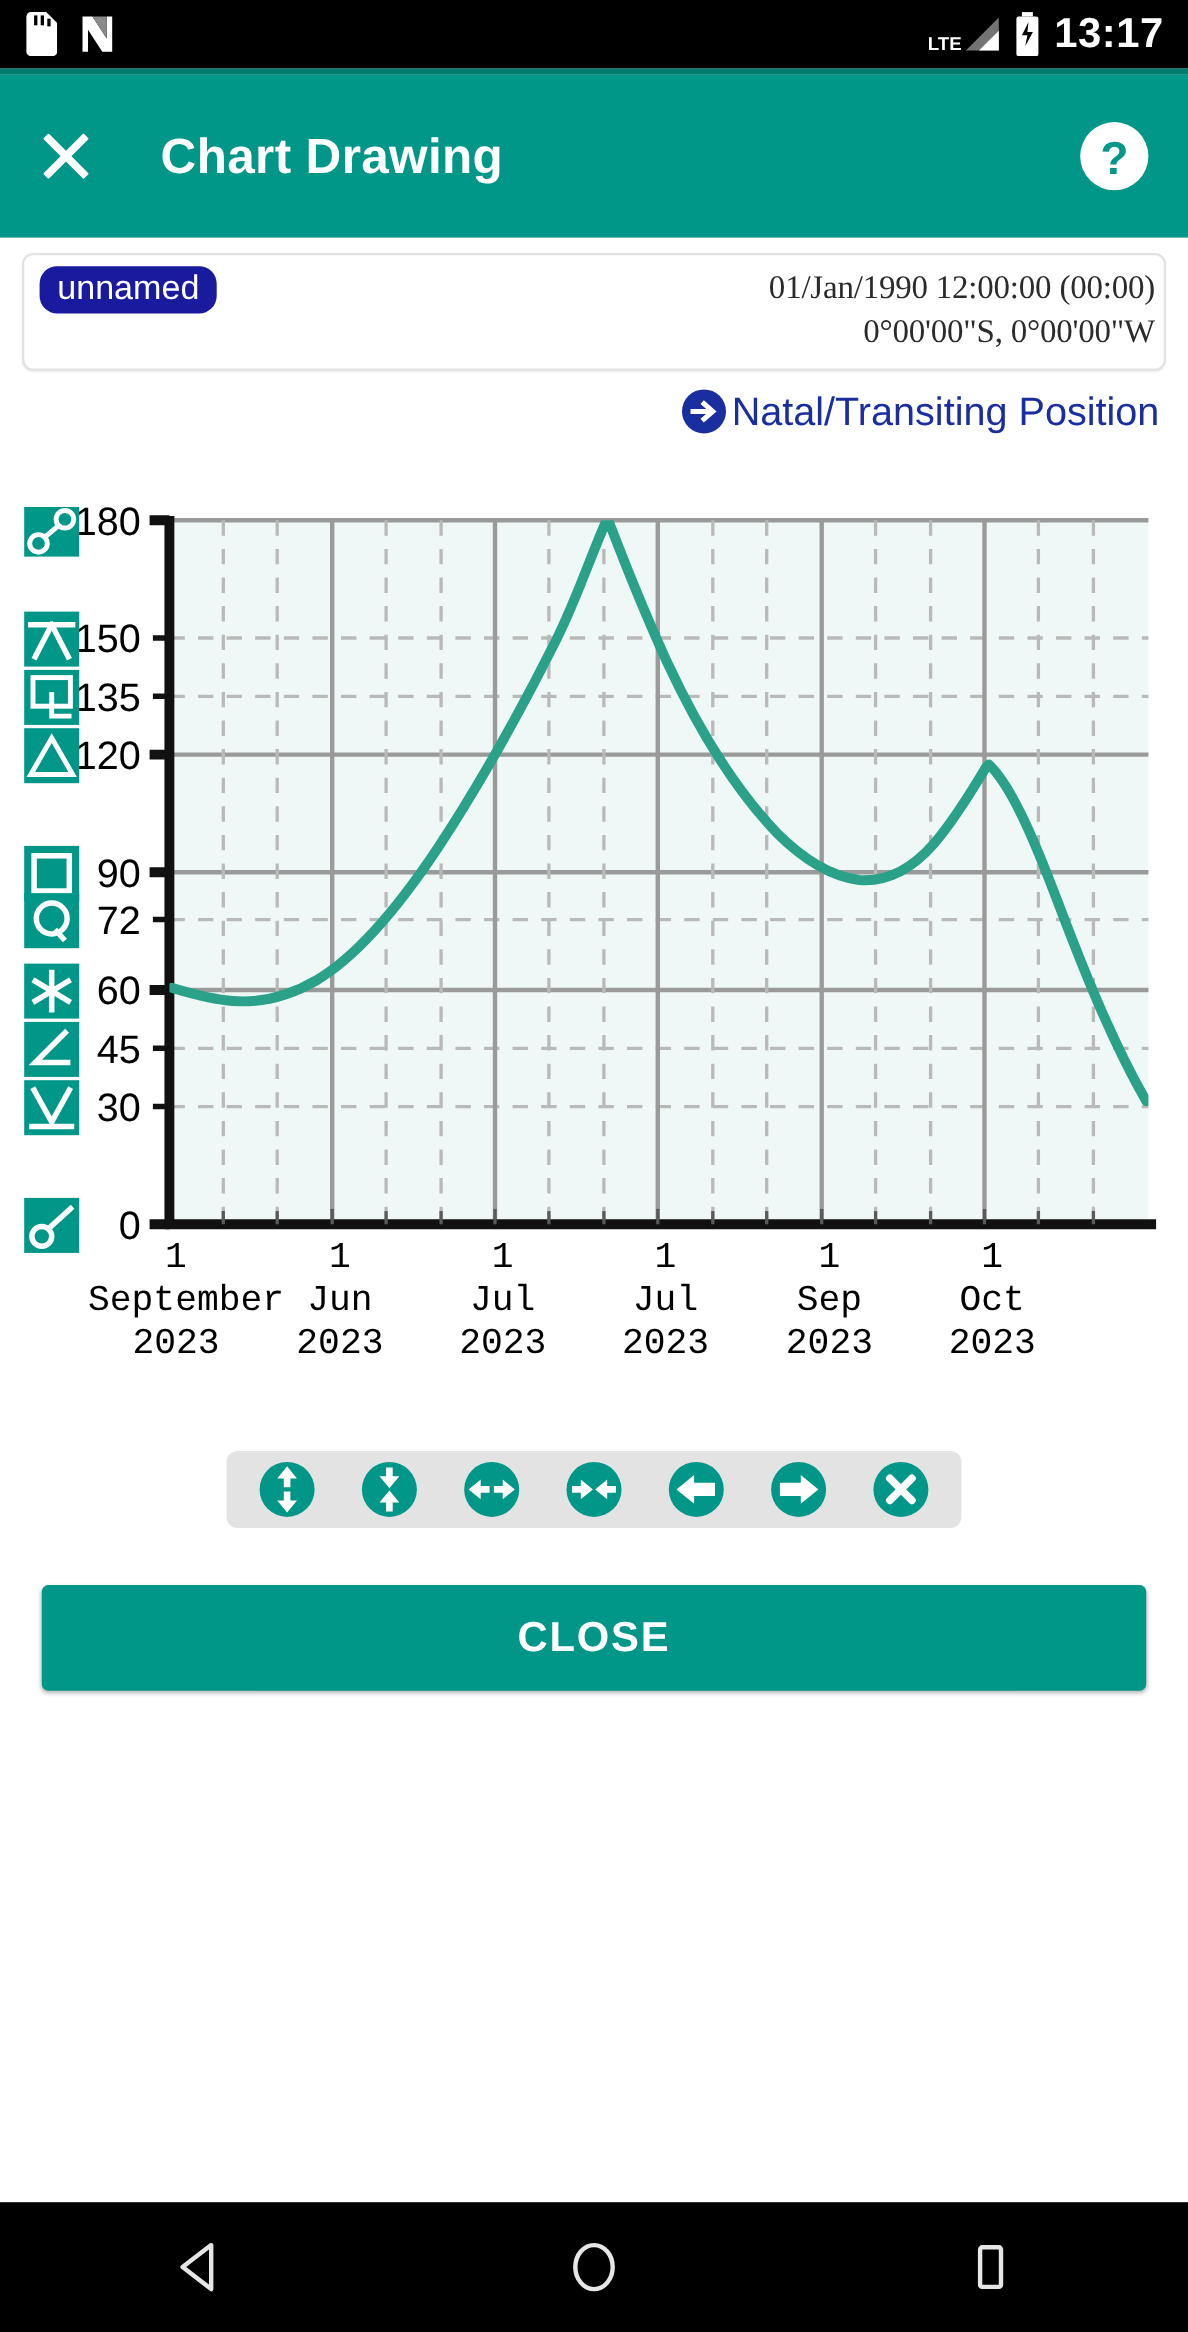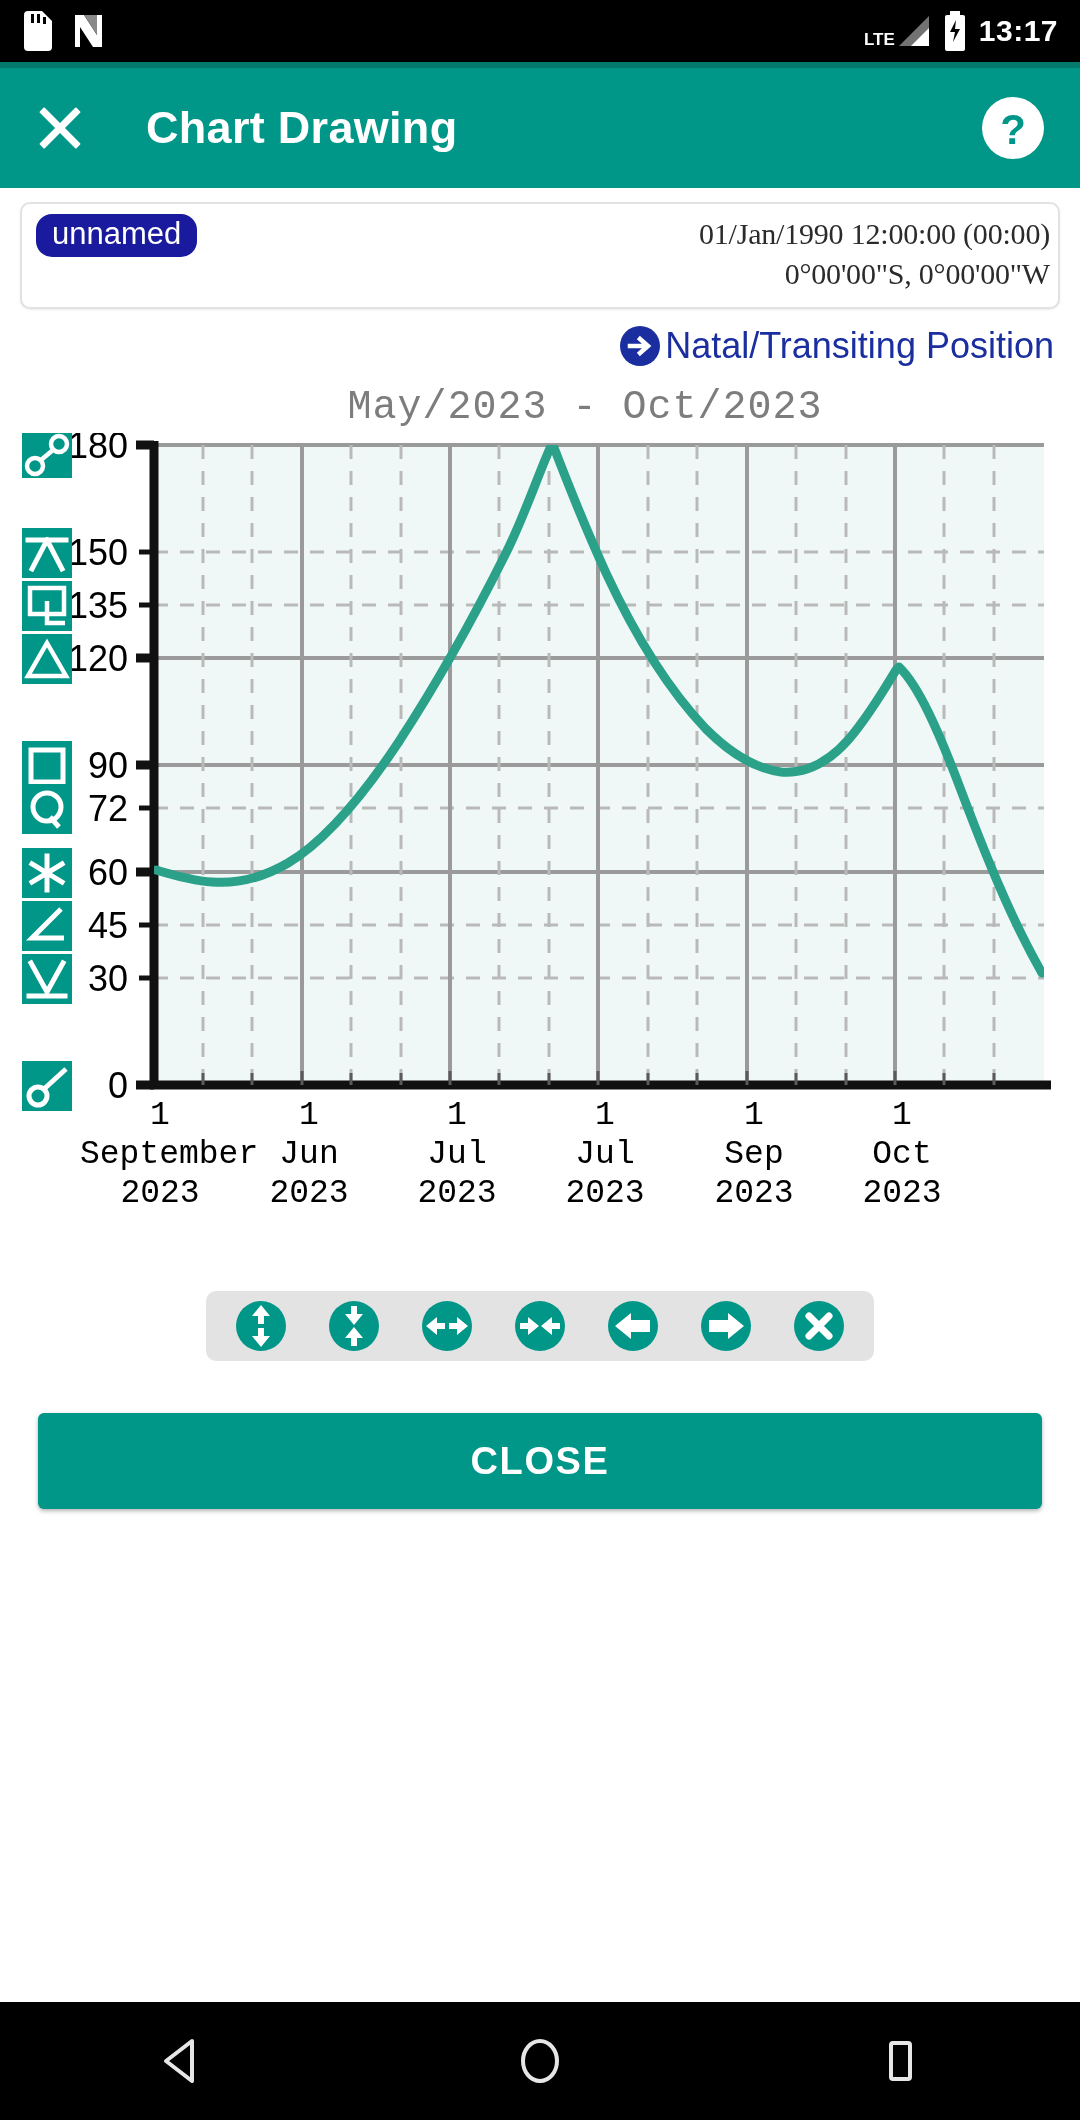"13:17" .status-time { font-size: 30px -> 38px }
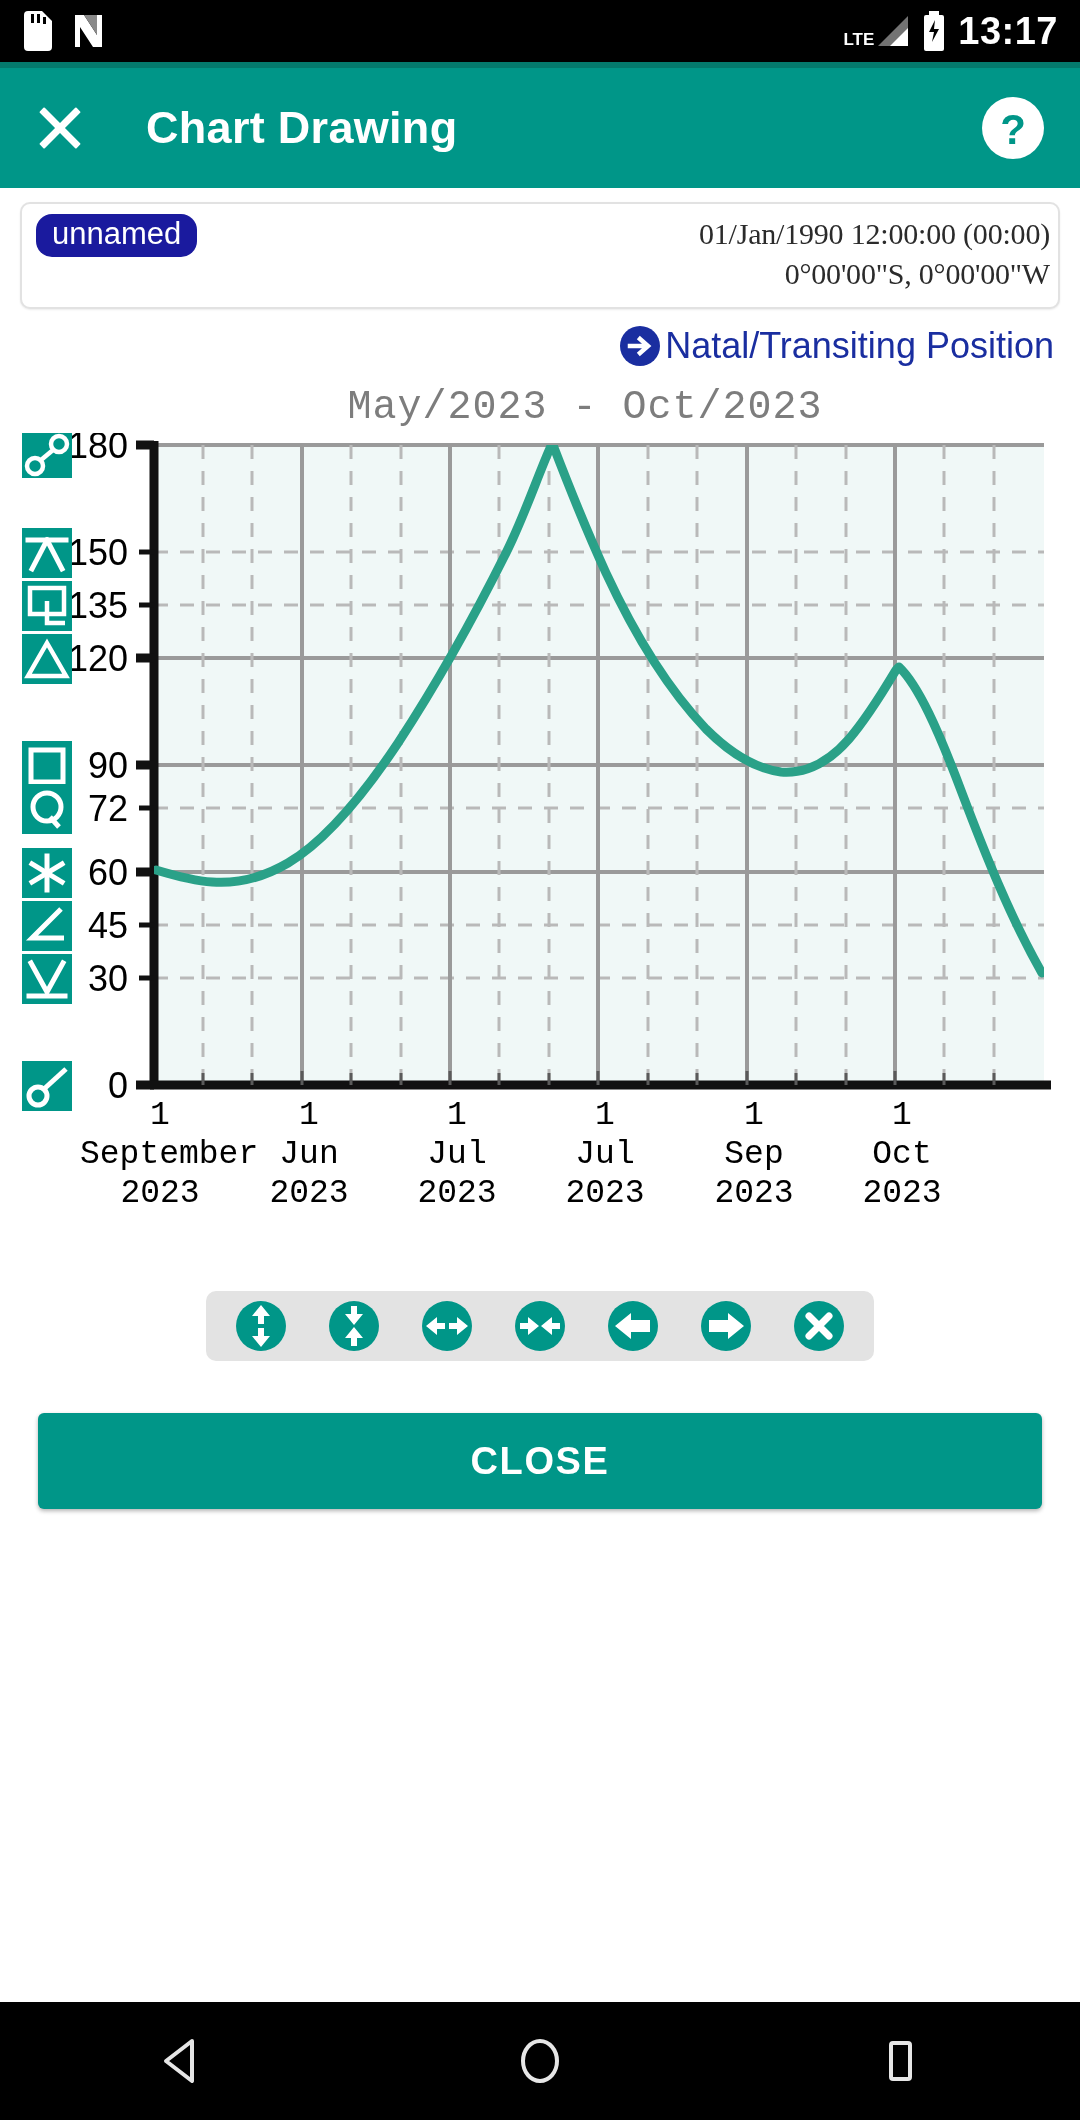"Chart Drawing" .appbar { height: 120px -> 148px }
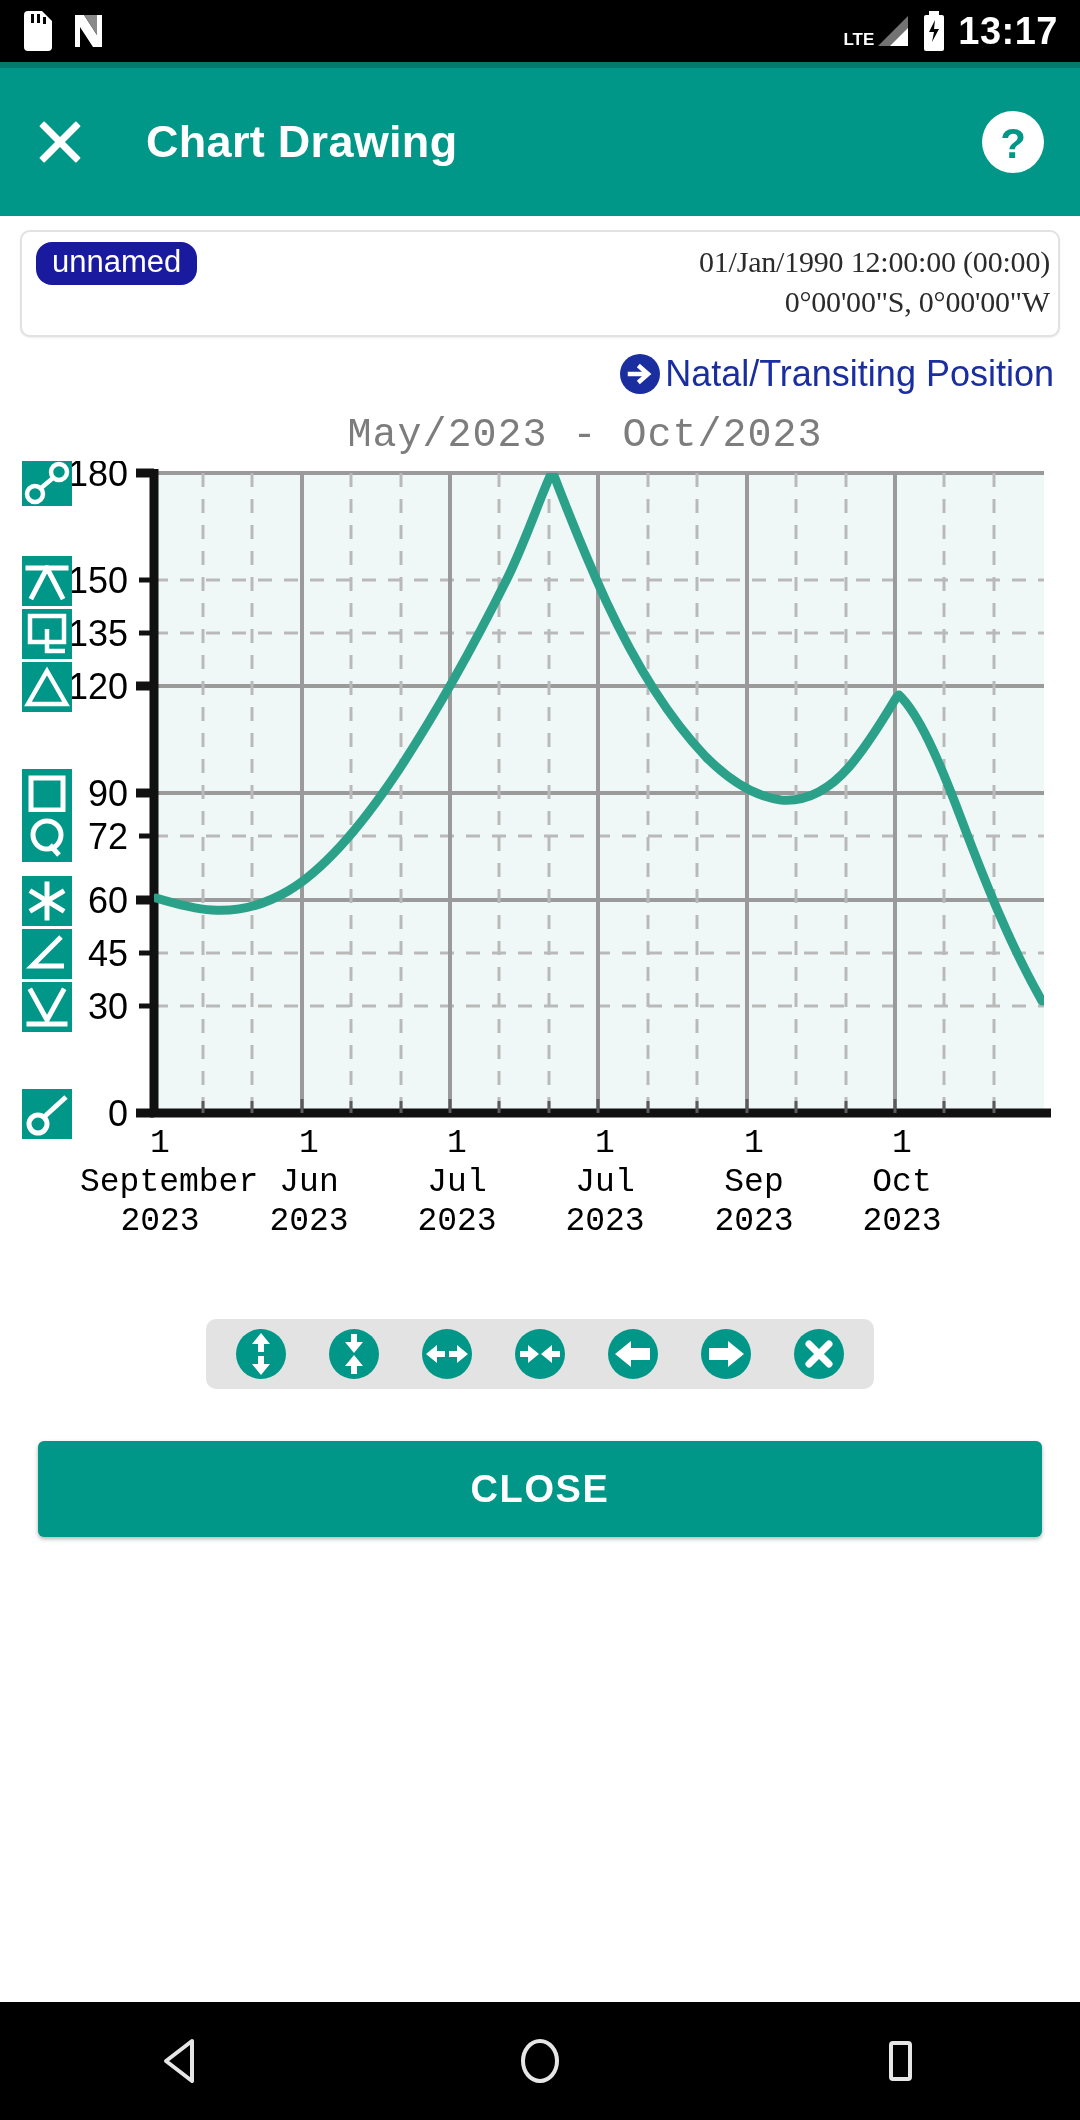"May/2023 - Oct/2023" div.chart-title { html: <div>May/2023 - Oct/2023</div> -> none }
